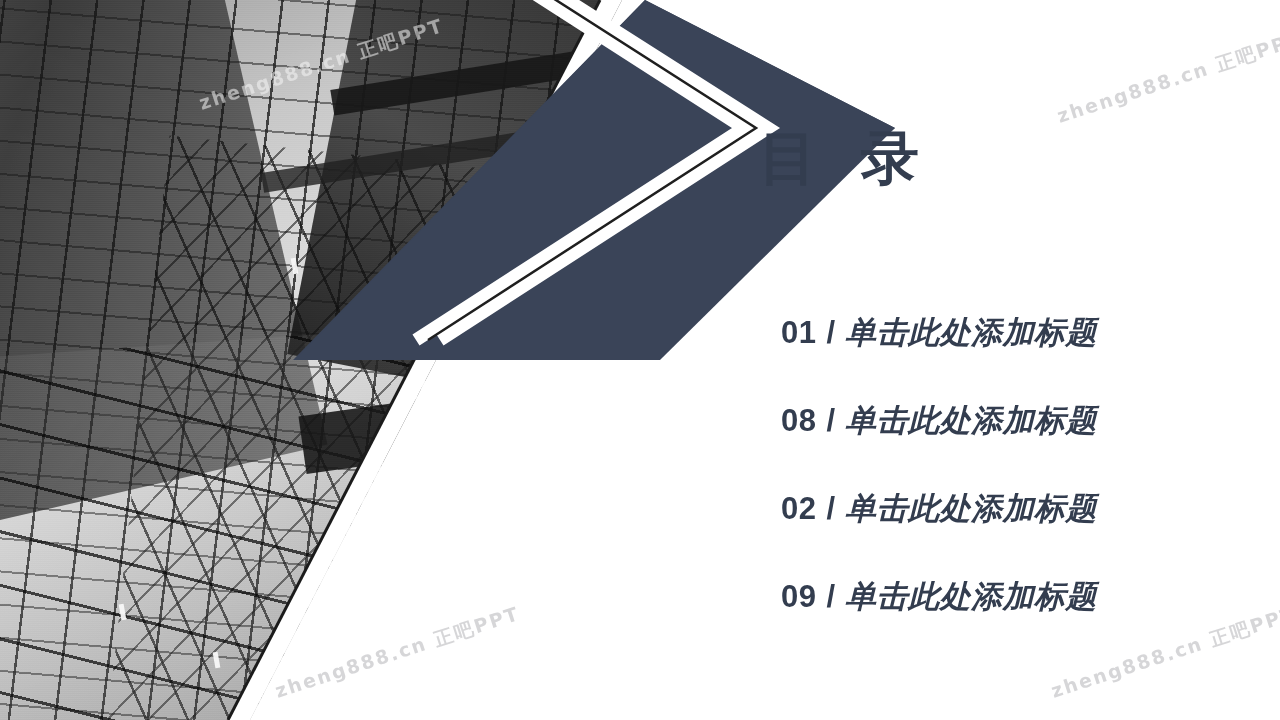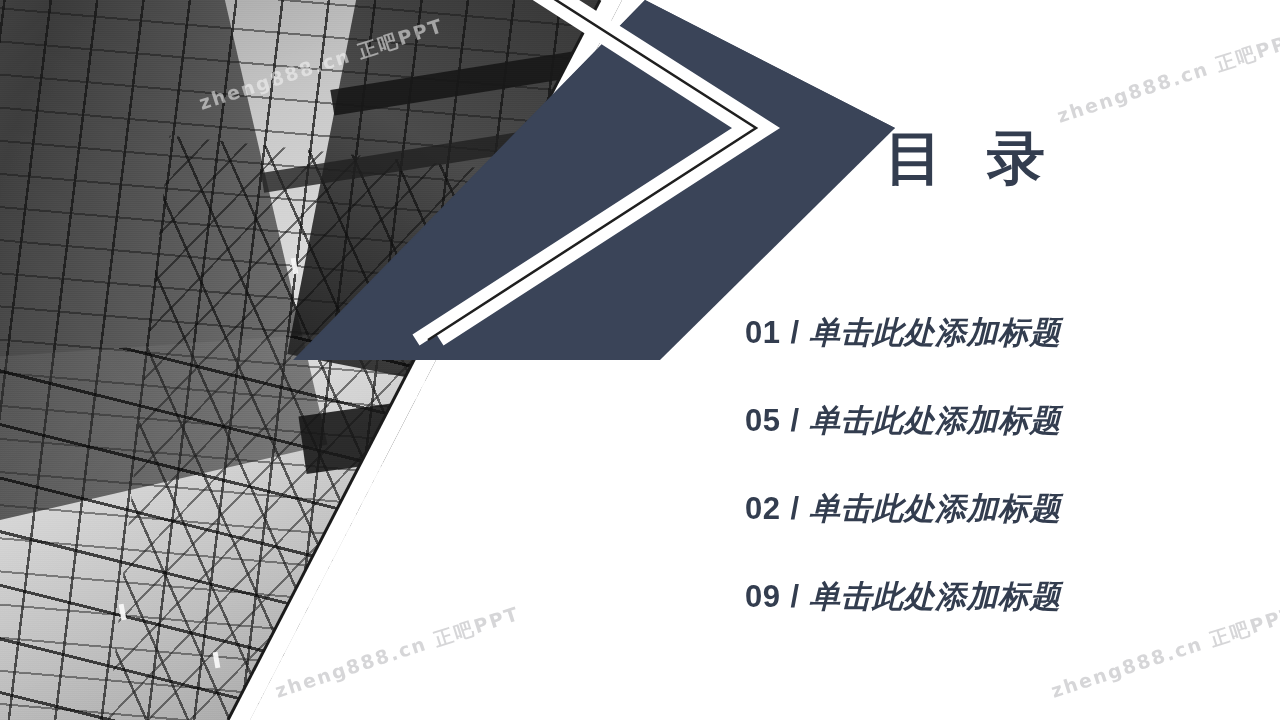"目 录" .heading-block { text-align: center -> none }
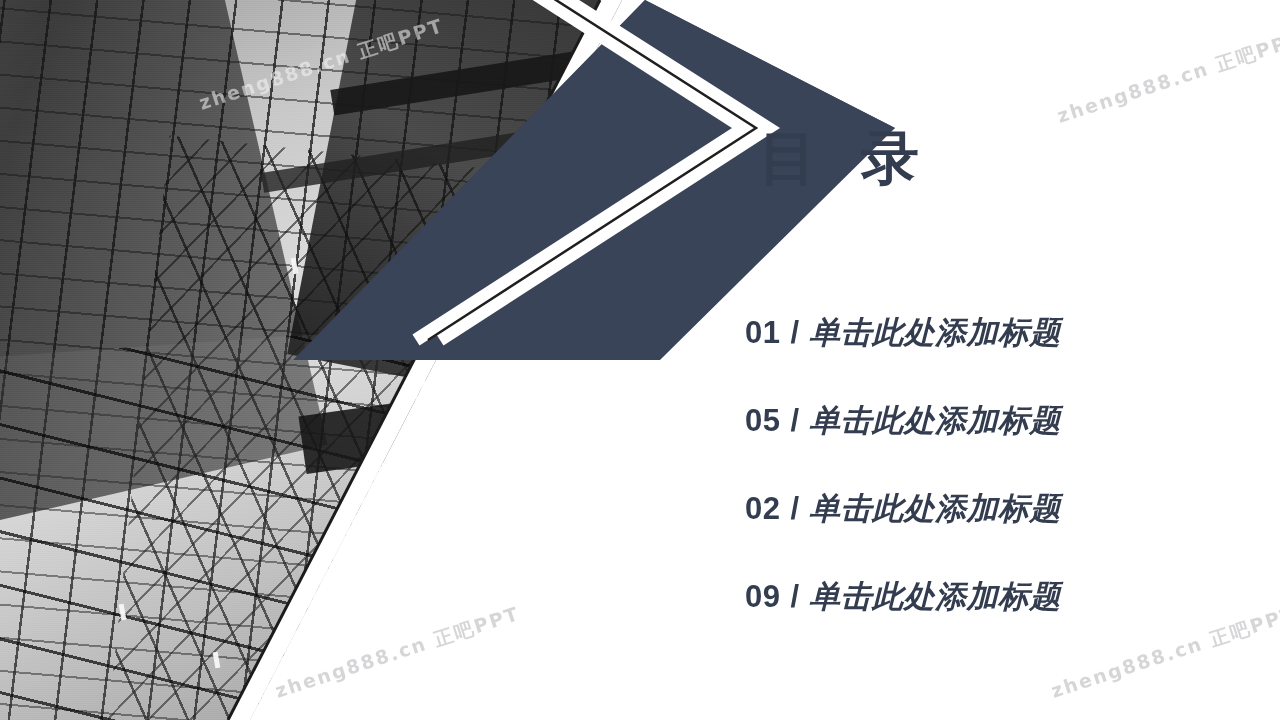"01" .toc-num { margin-left: none -> 36px }
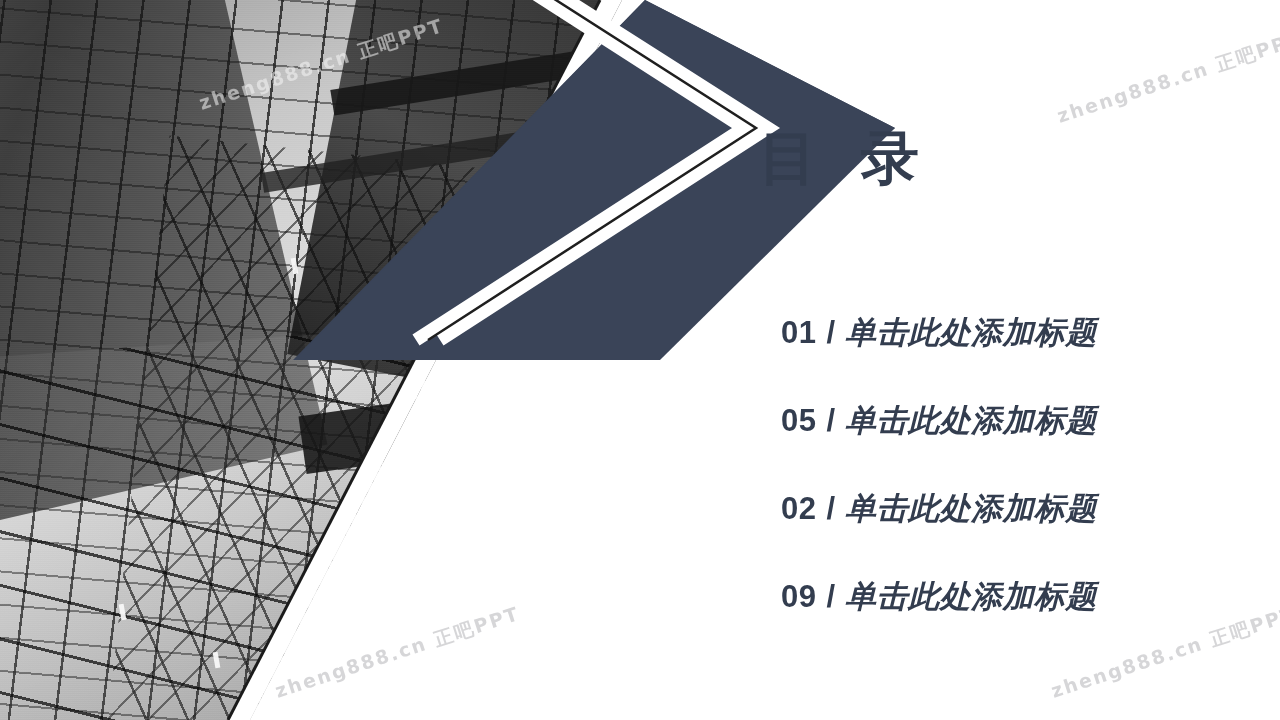"05" span.toc-num { text: 05 -> 08 }
